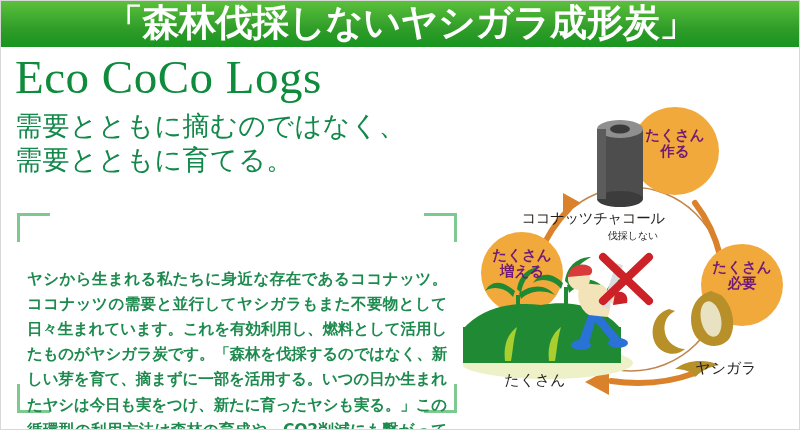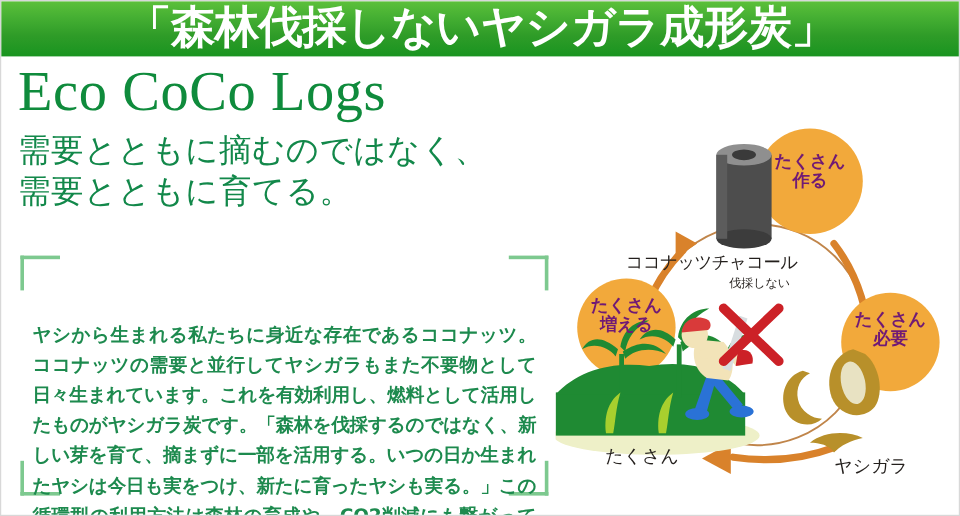"ヤシガラ" #label-husk { top: 328px -> 308px }
